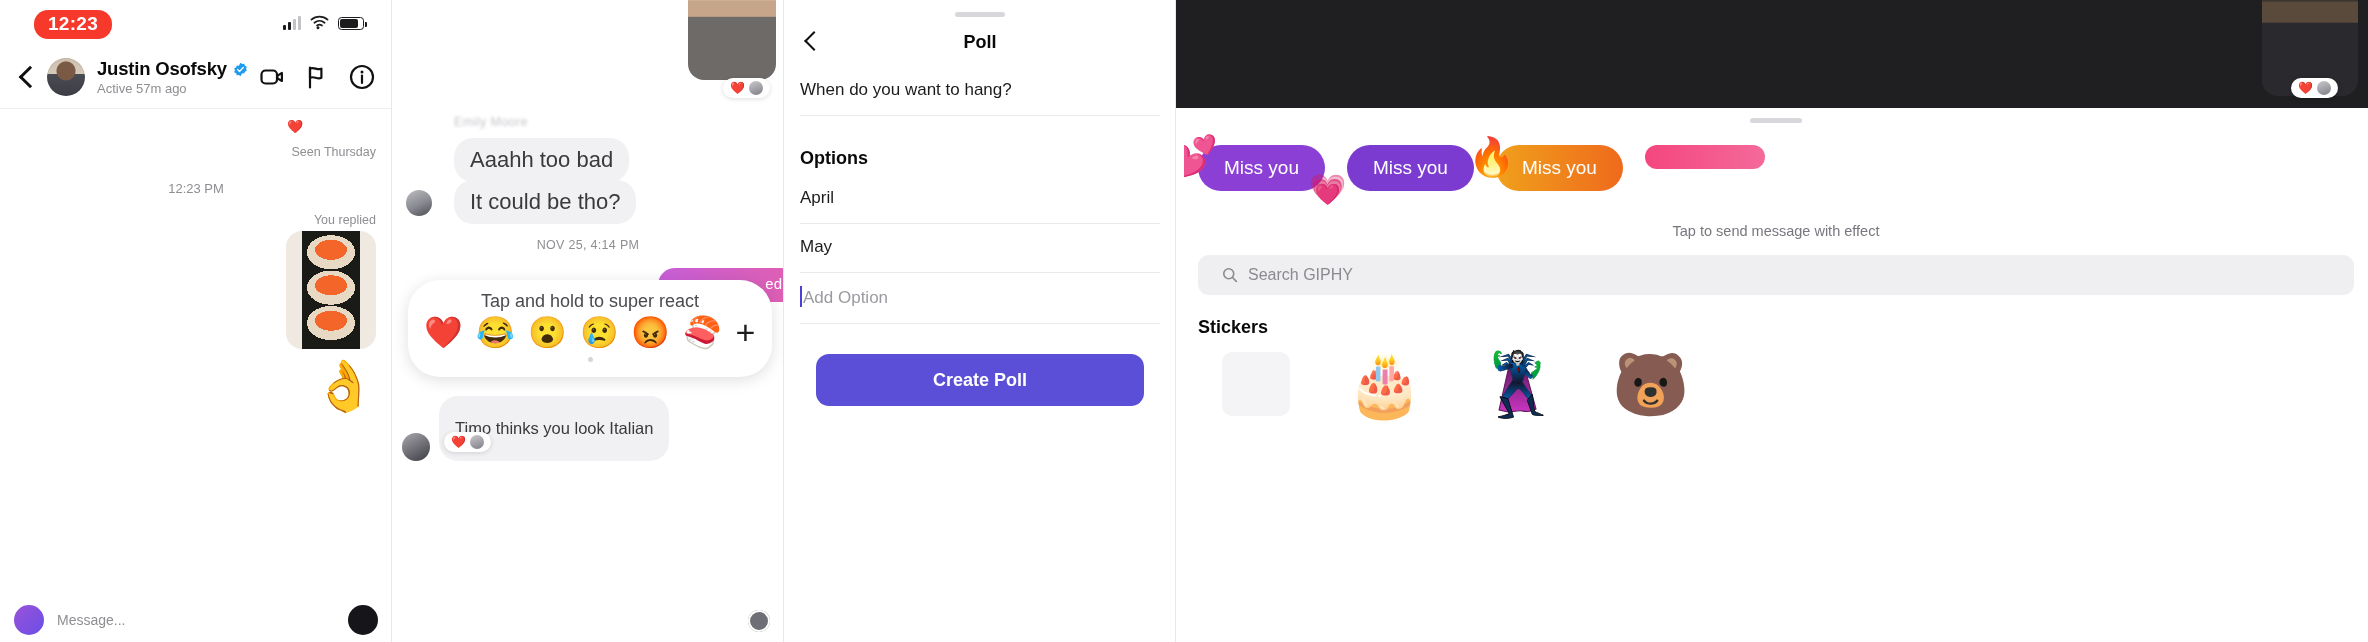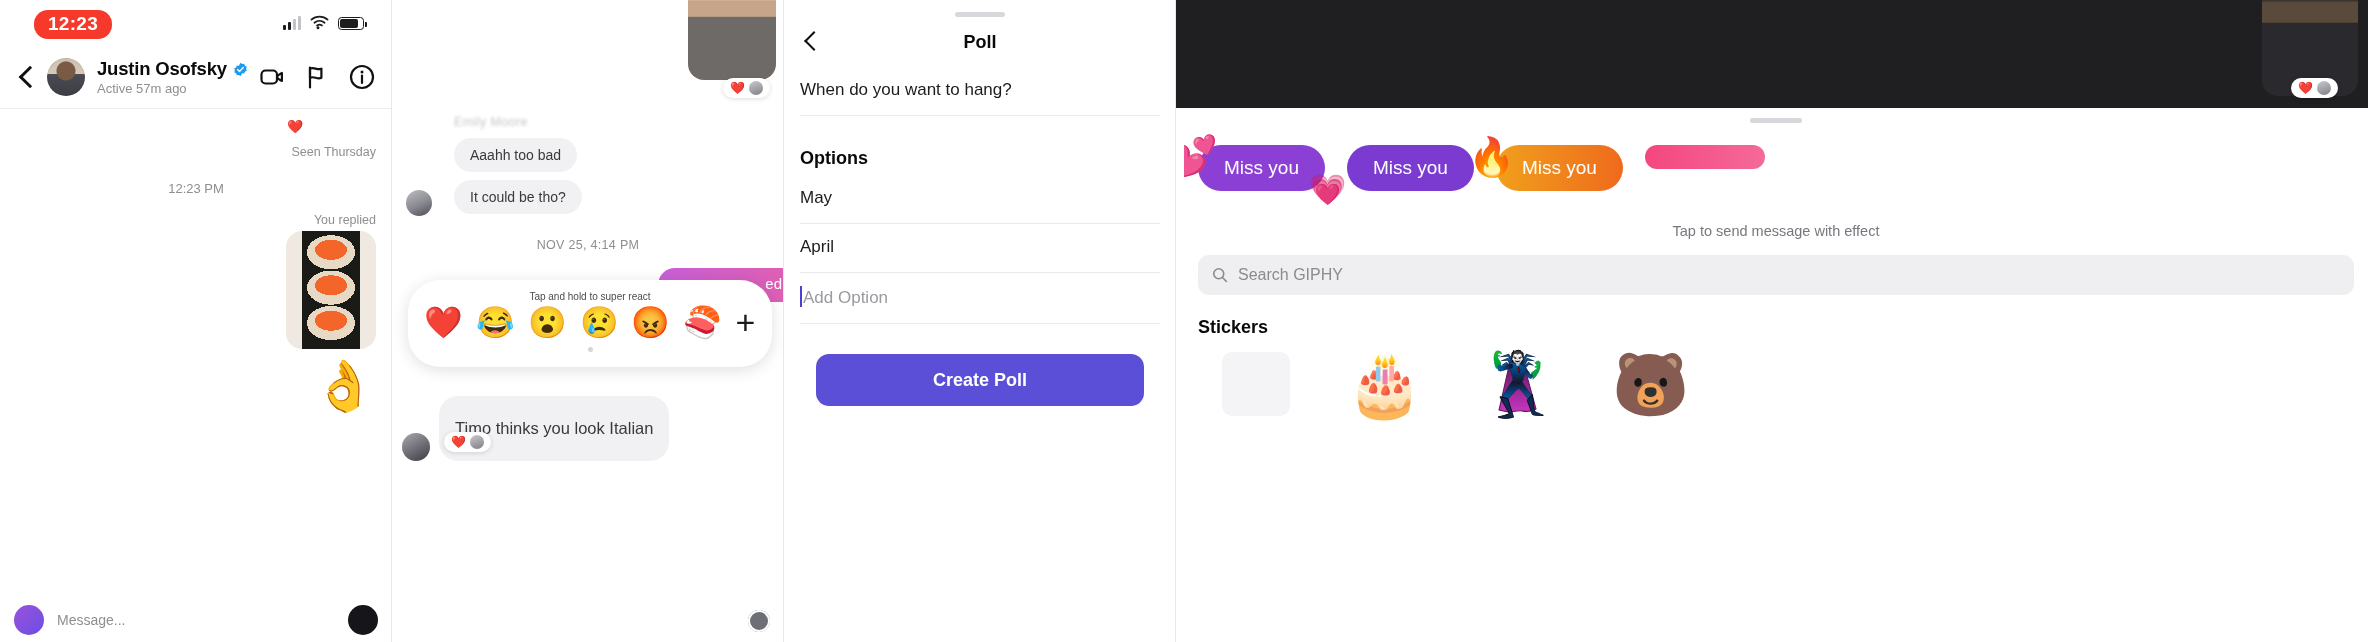"Aaahh too bad" .bubble-in { font-size: 14px -> 22px }
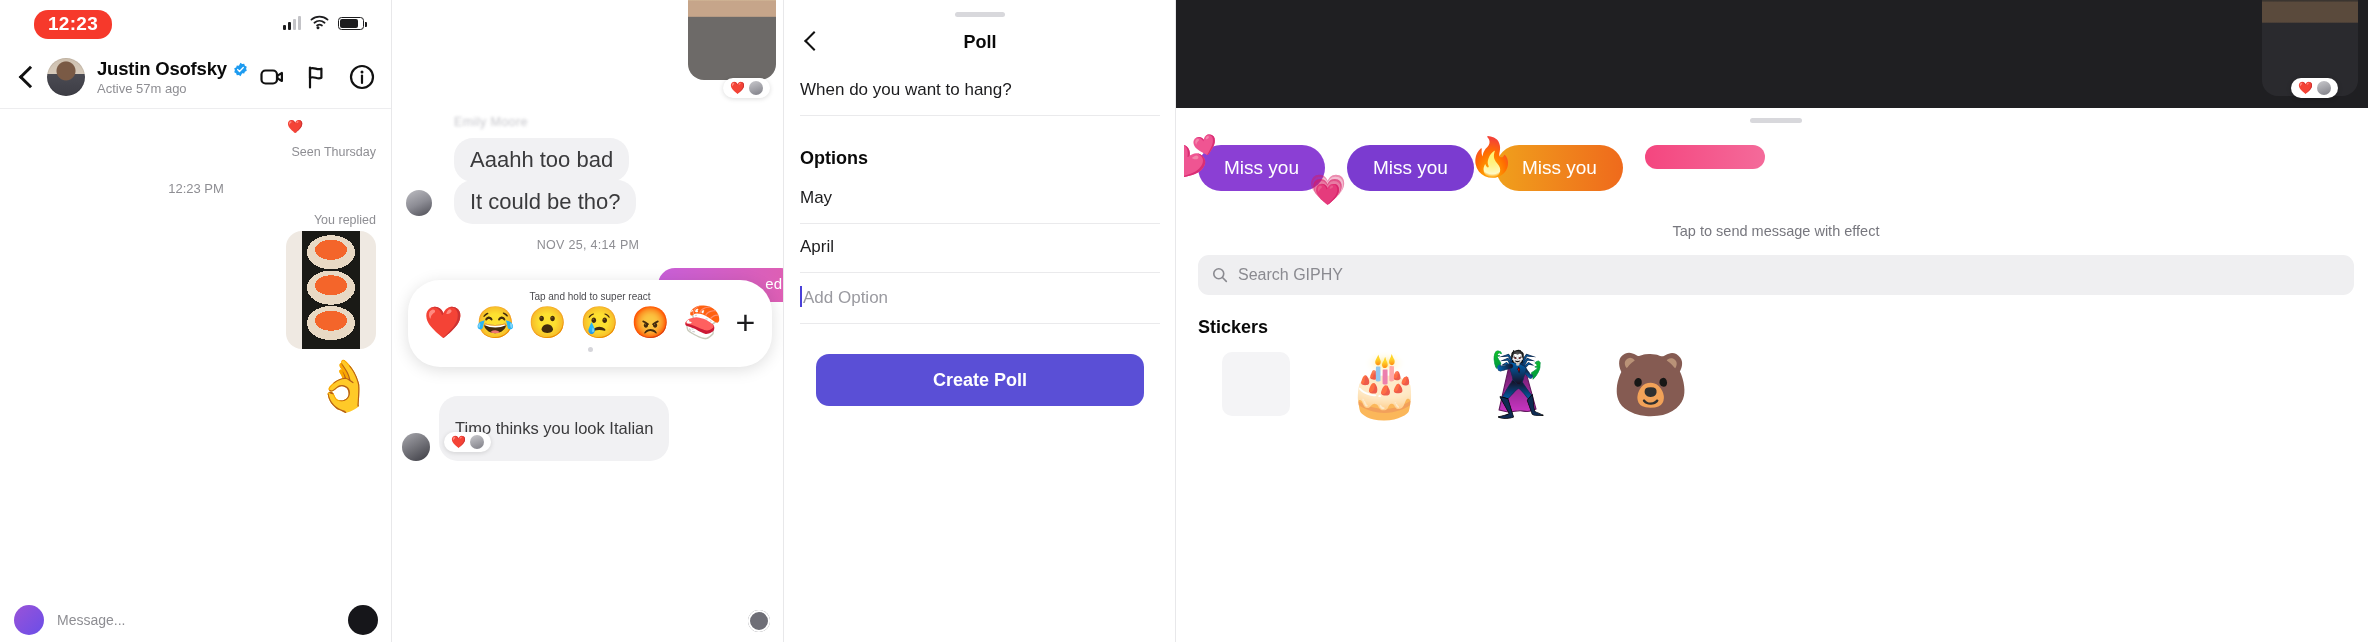"May" div.opt-row { order: before "April" -> after "April" }
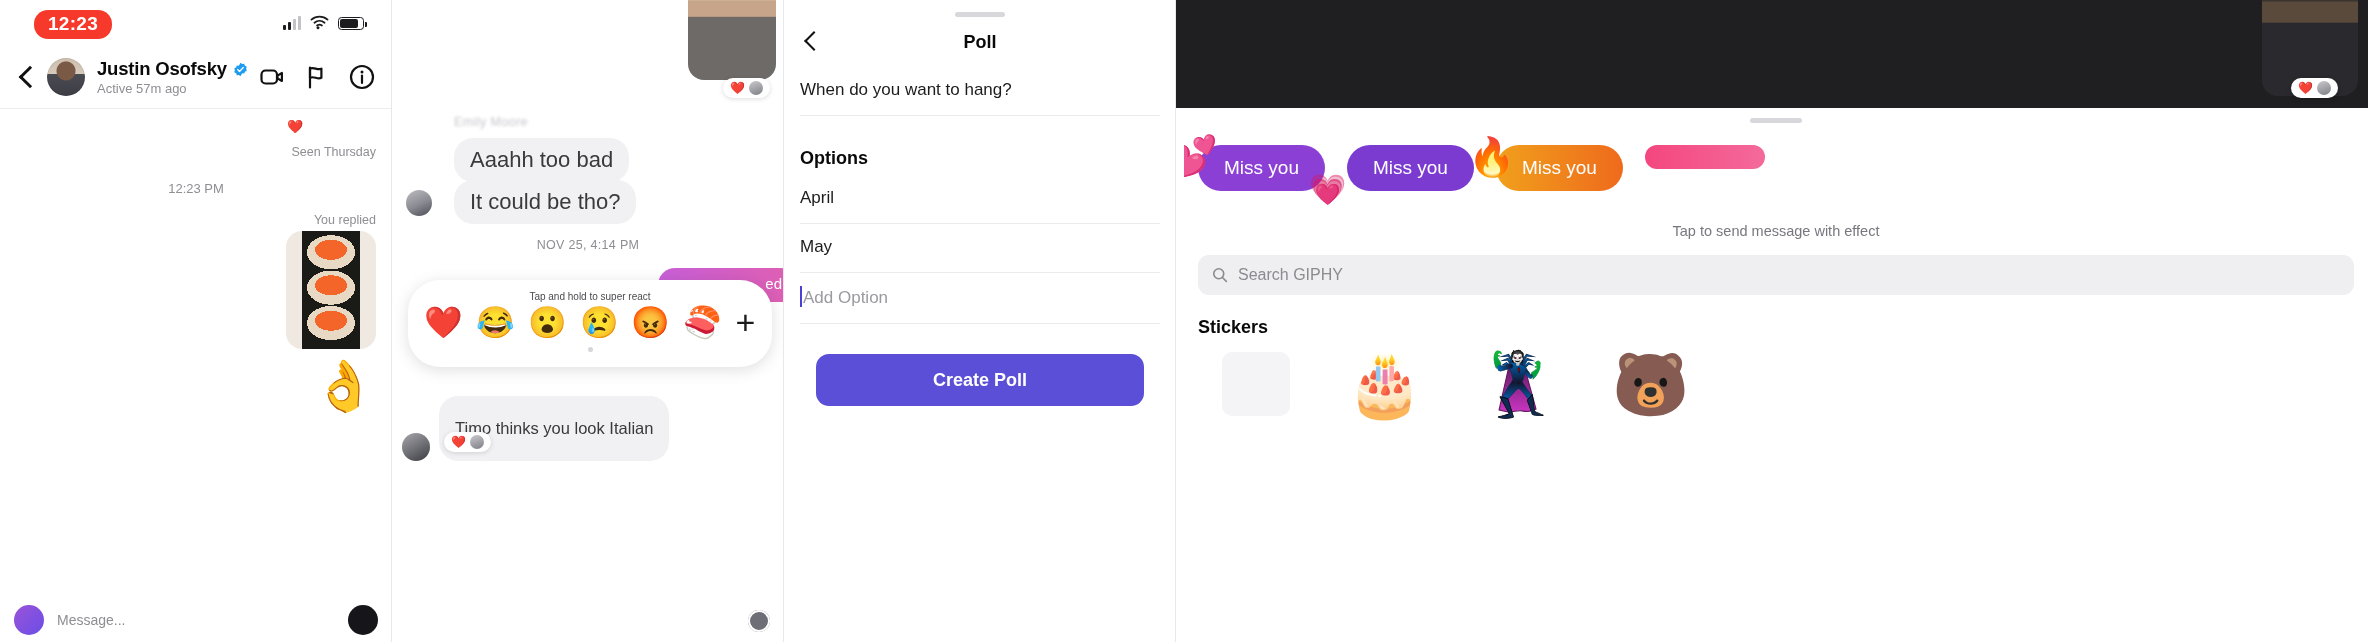"Search GIPHY" .search-bar { padding: 0 14px -> 0 24px }
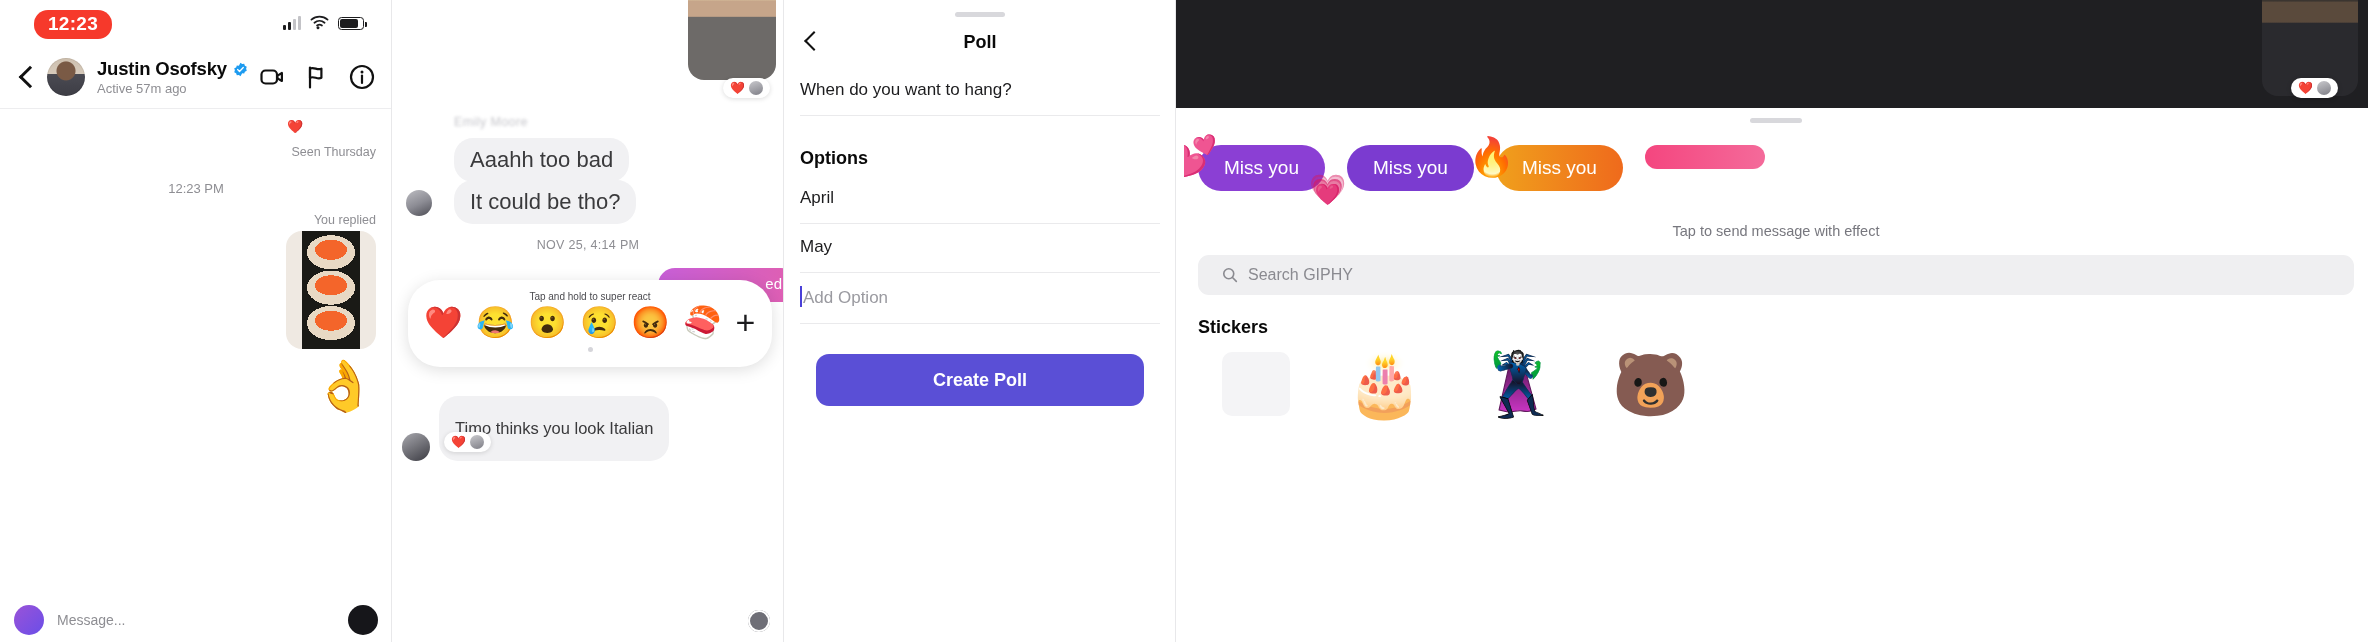"Tap and hold to super" .react-hint { font-size: 10px -> 18px }
